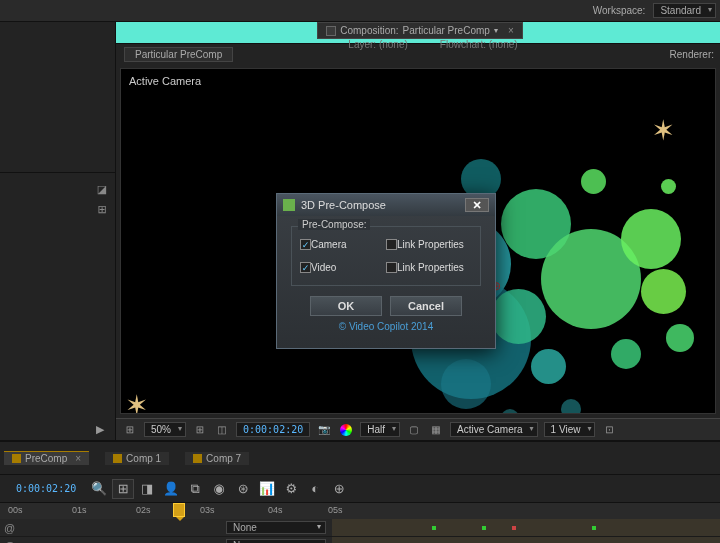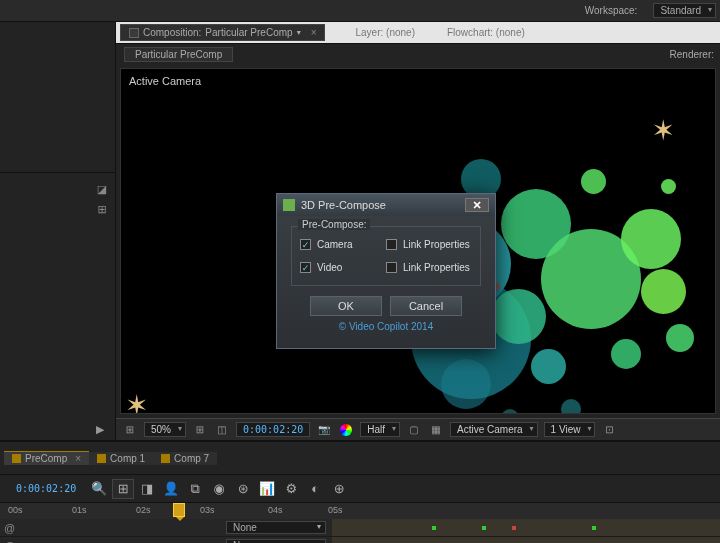"Workspace:" .topbar-right { gap: 16px -> 8px }
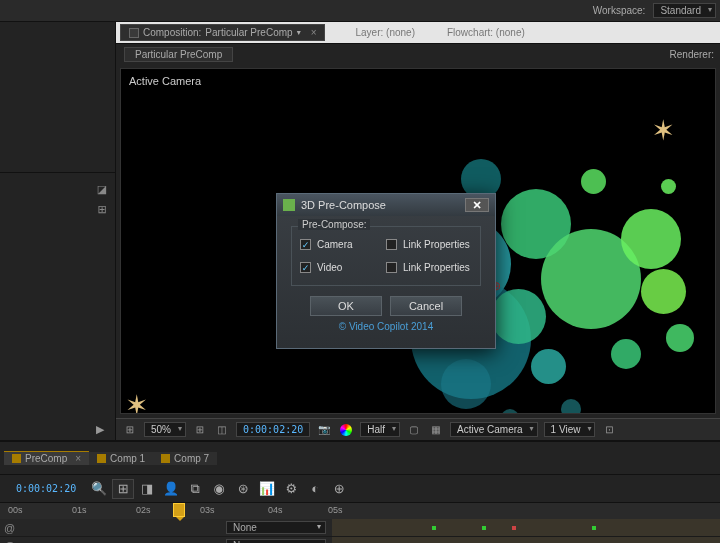"Composition:" .comp-tabs { background: #e5e5e5 -> #5eead4; flex-direction: none -> column }
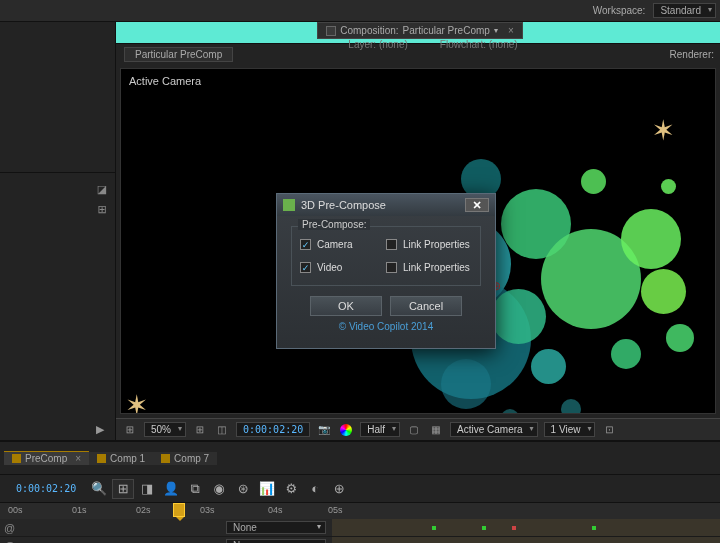"Camera" .chk-row { gap: 6px -> 0 }
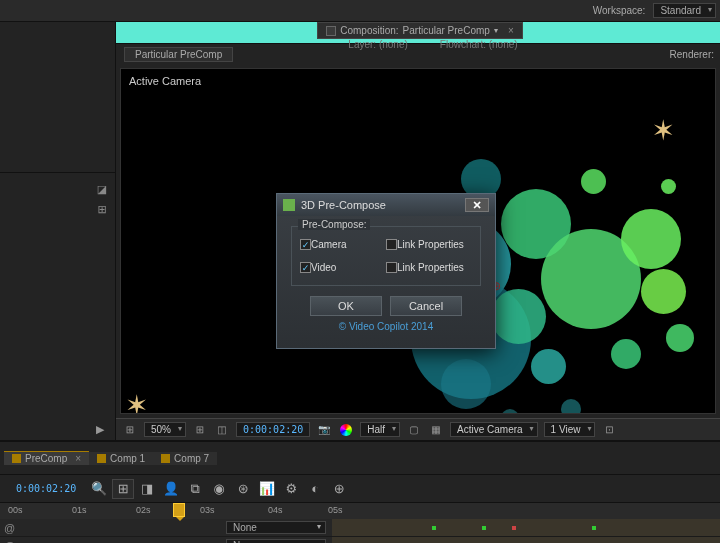"OK" .dlg-btn { font-weight: none -> bold }
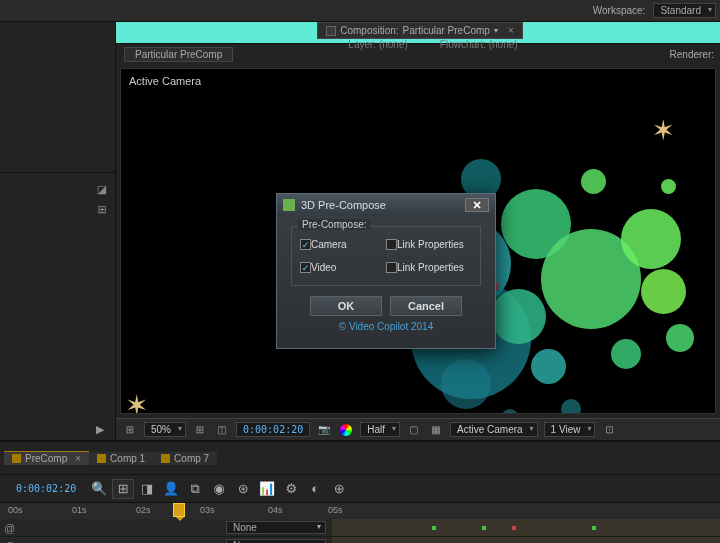"PreComp" .tl-tabs { gap: 0 -> 16px }
